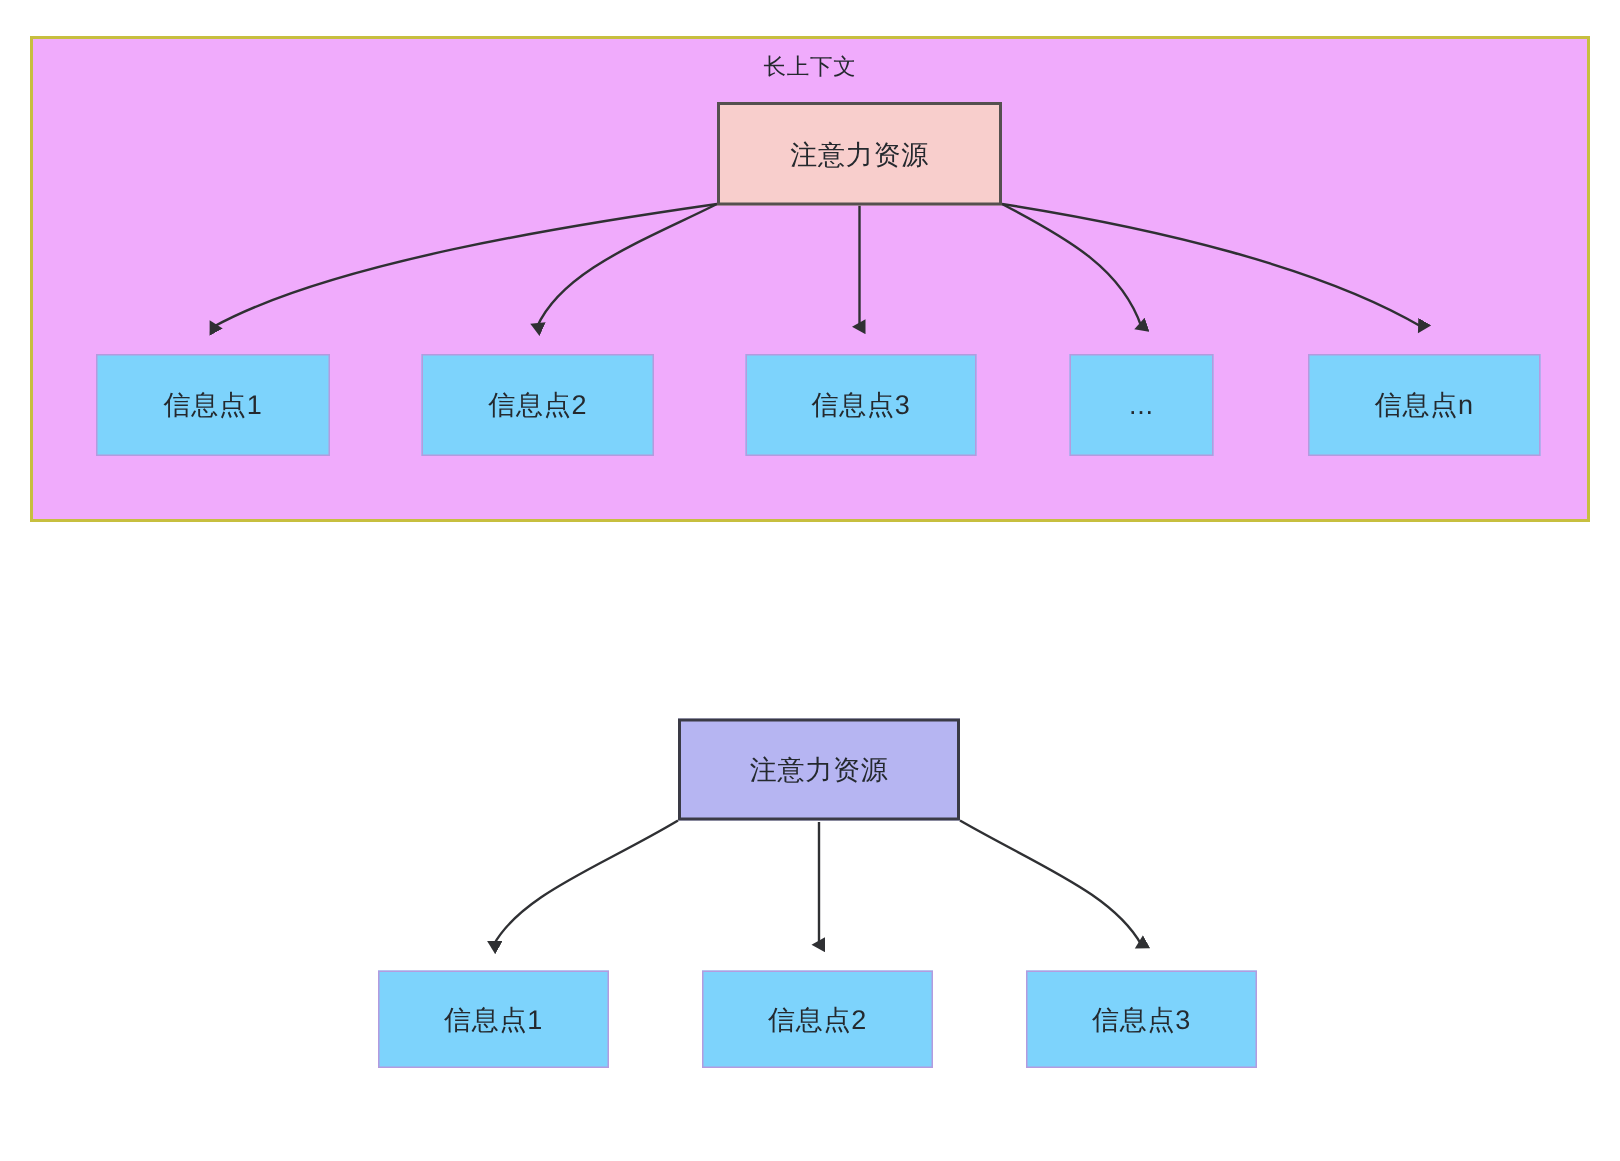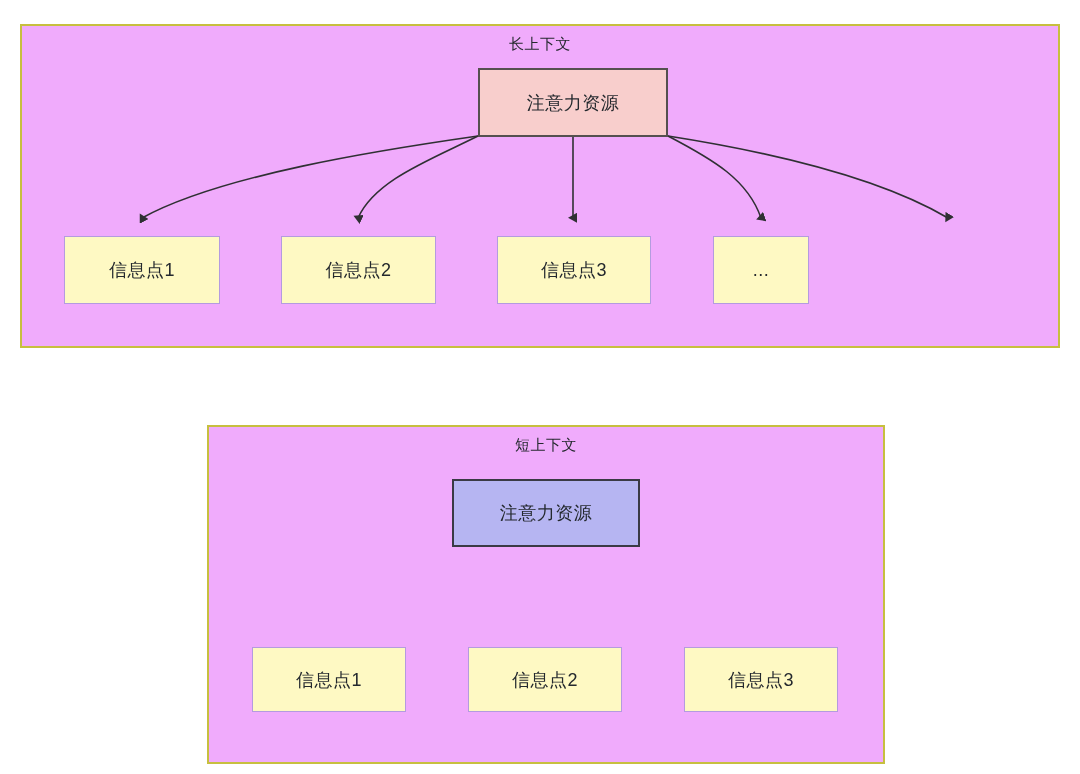"信息点1" .node-info { background: #fef9c3 -> #7dd3fc }
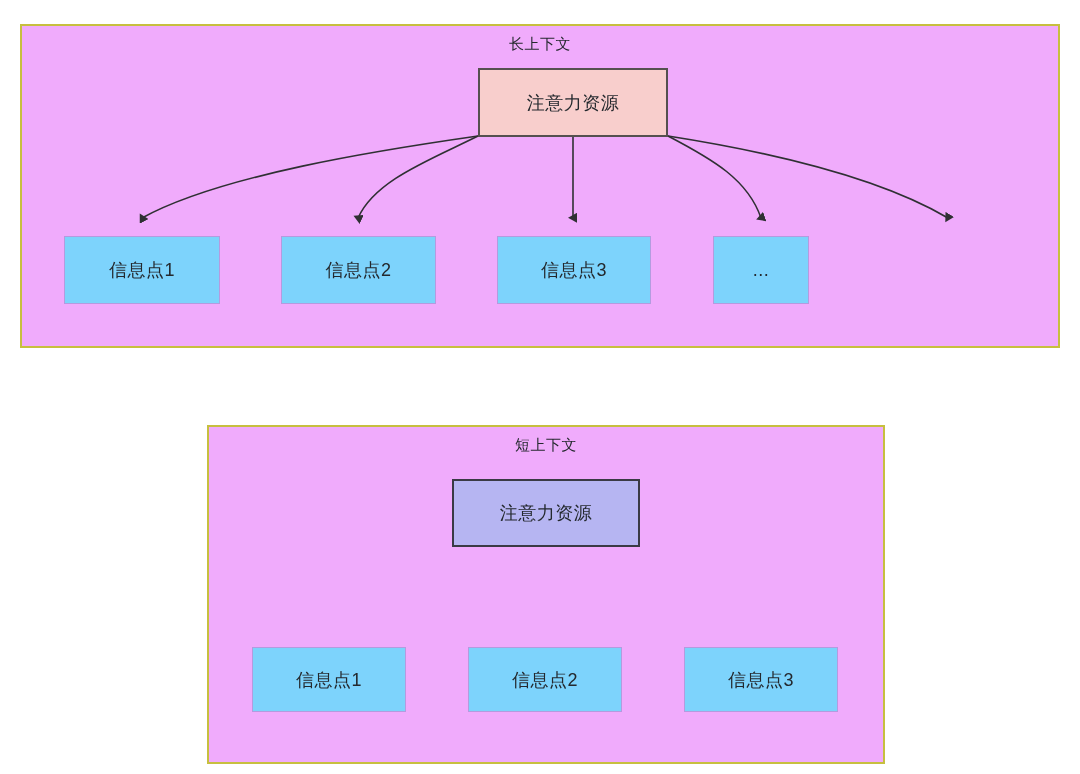"信息点n" div.node { html: none -> <div>信息点n</div> }
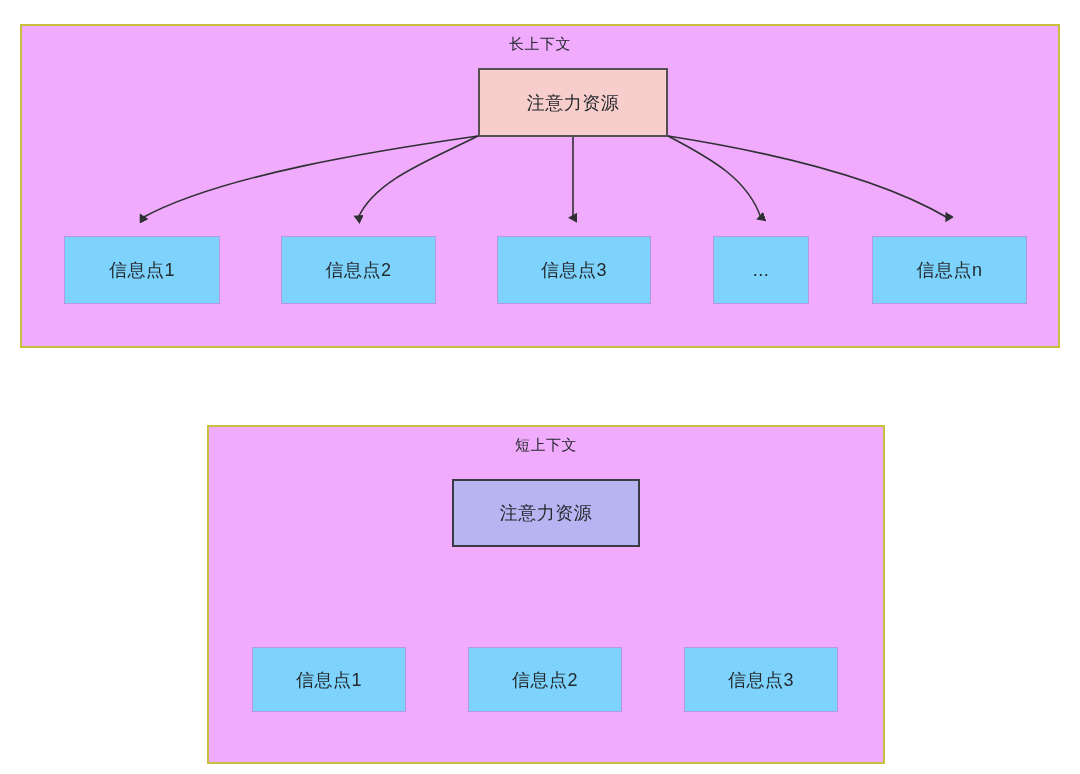"短上下文" div.group-box { html: <div> <div>短上下文</div> </div> -> none }
